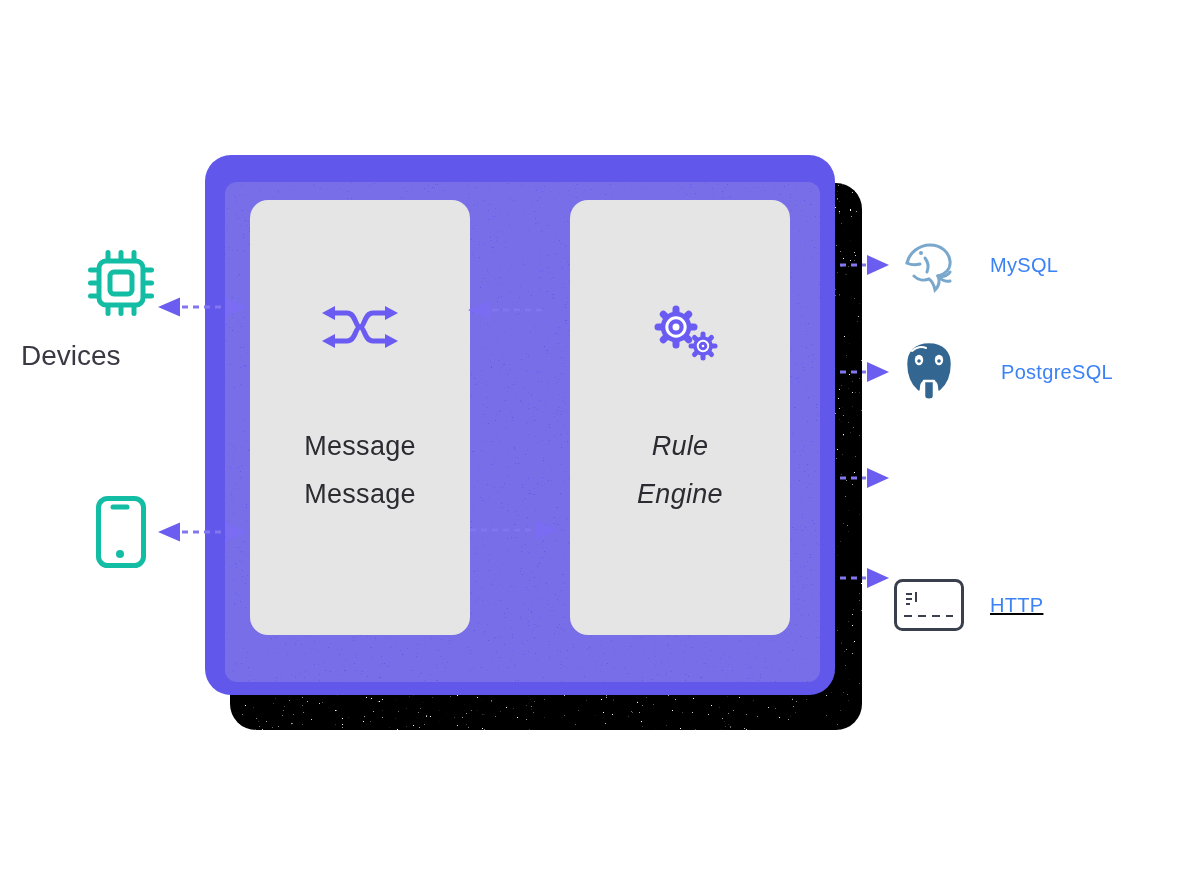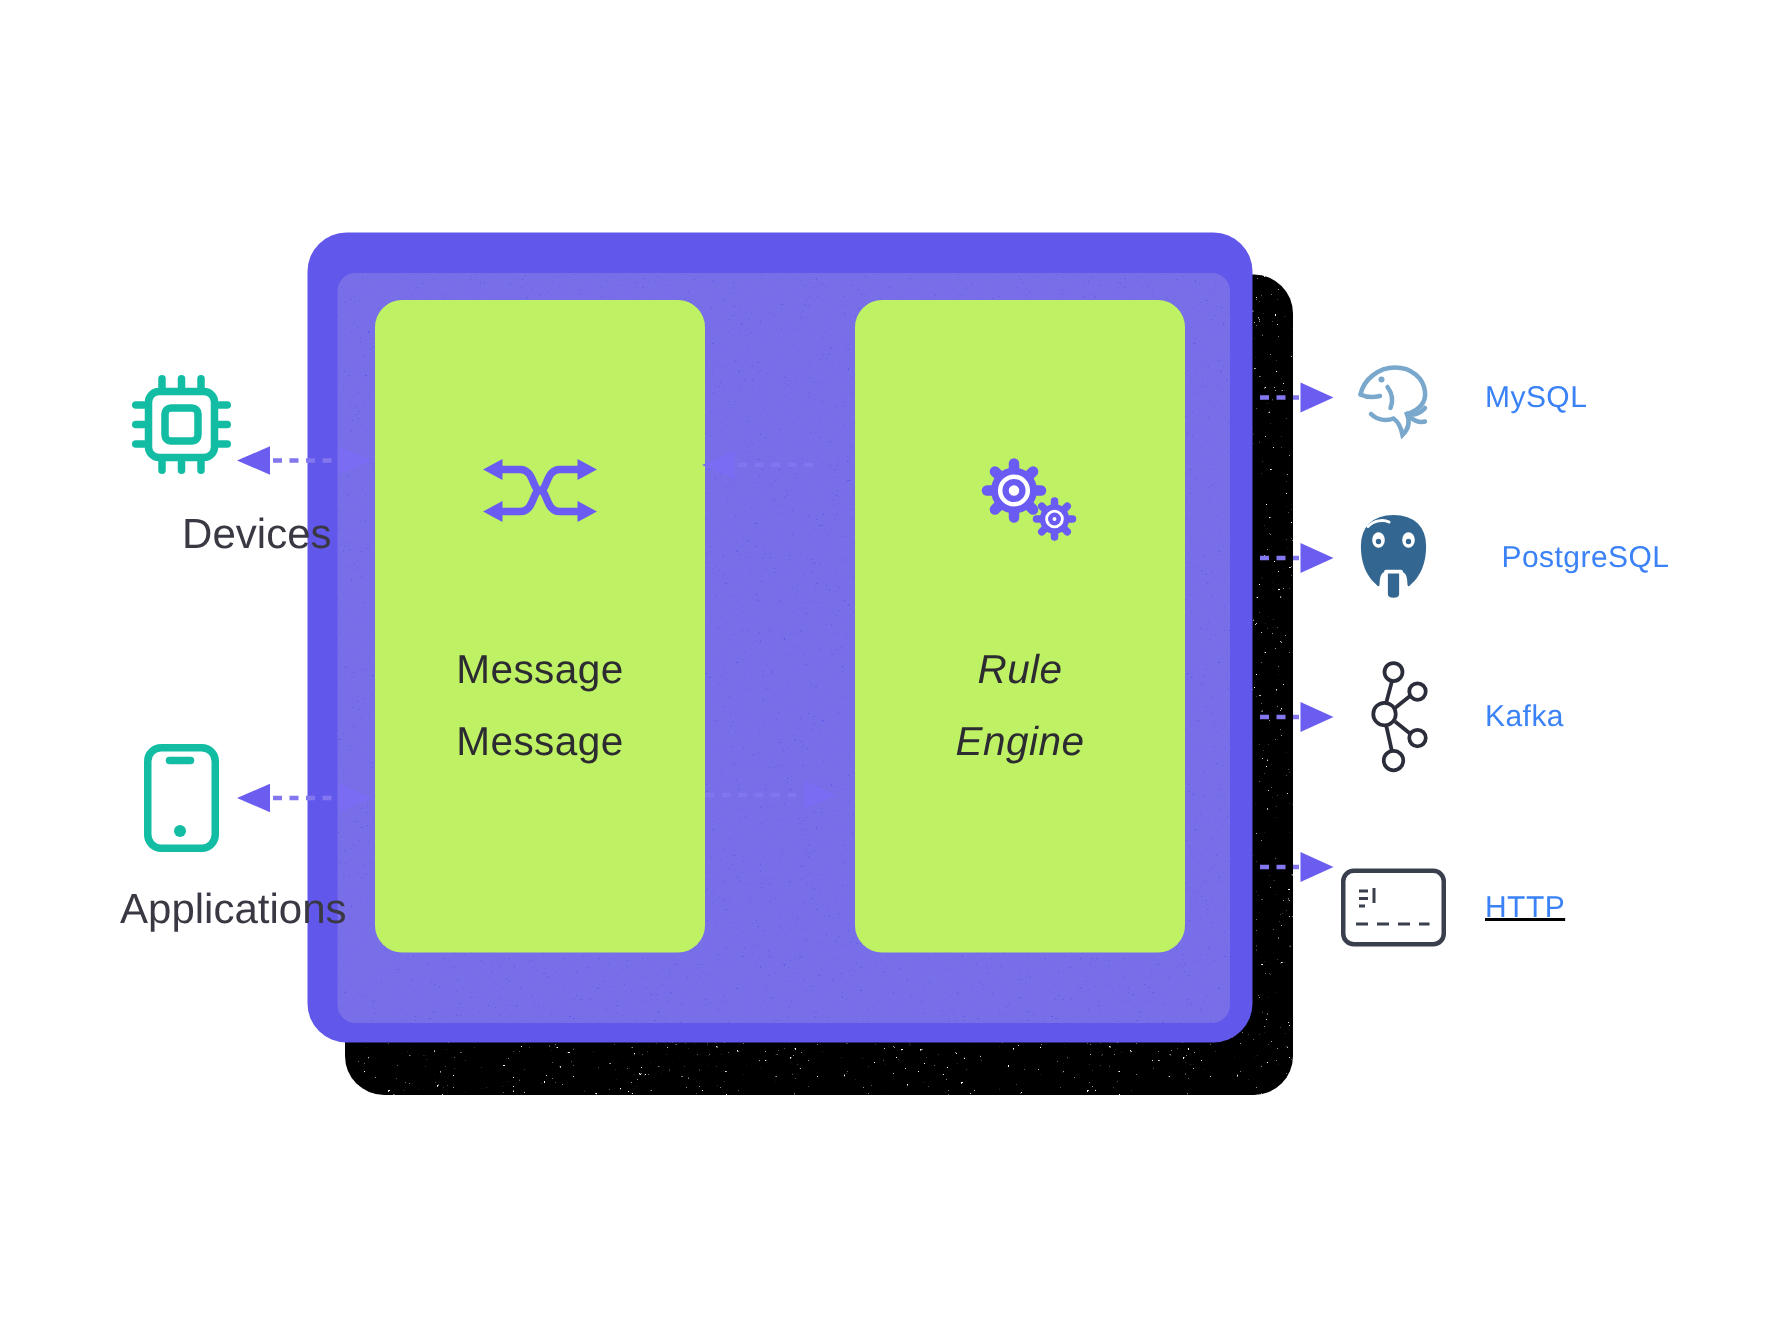"Devices" .node-label { text-align: right -> left }
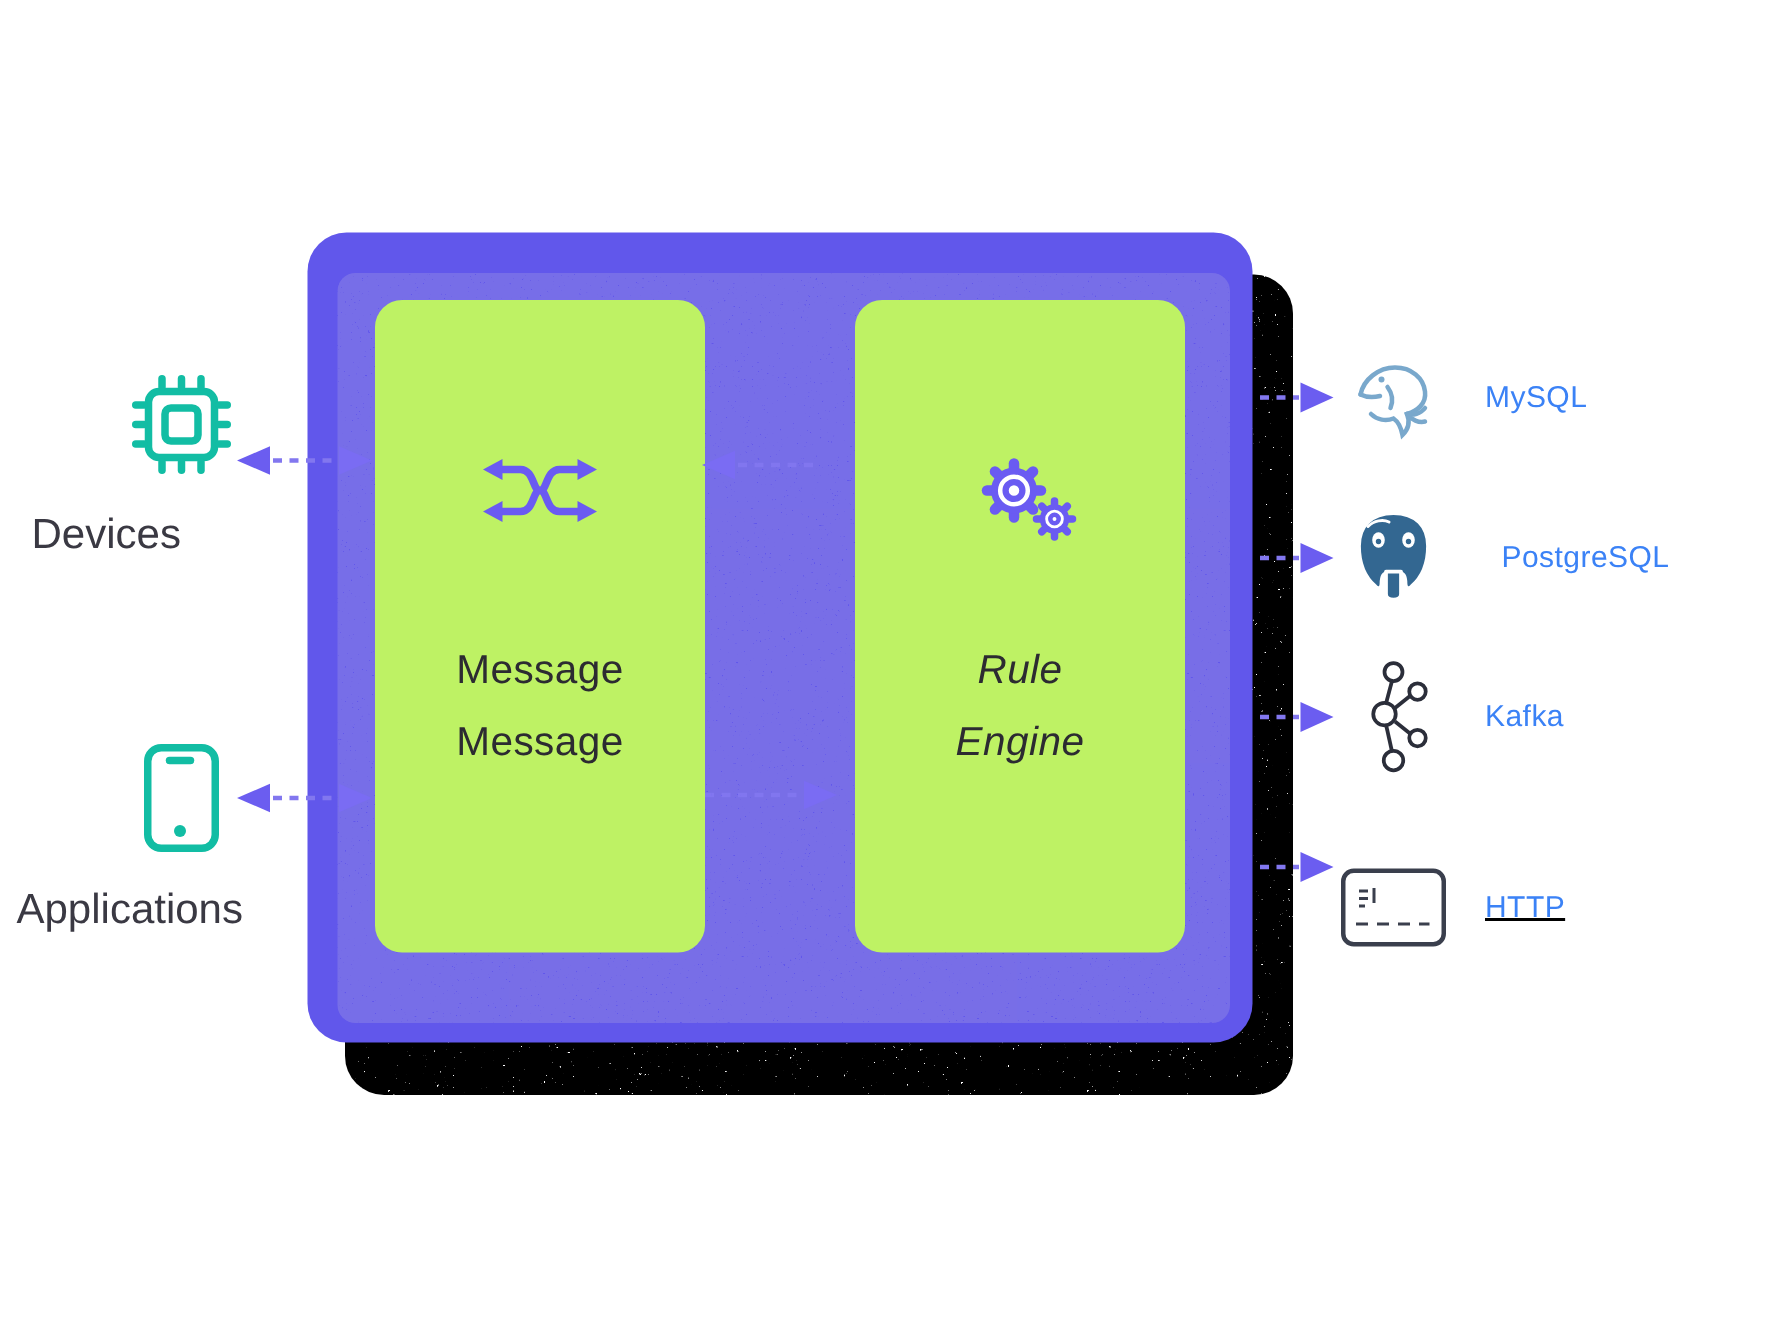"Message" .card { background: #bef264 -> #e5e5e5 }
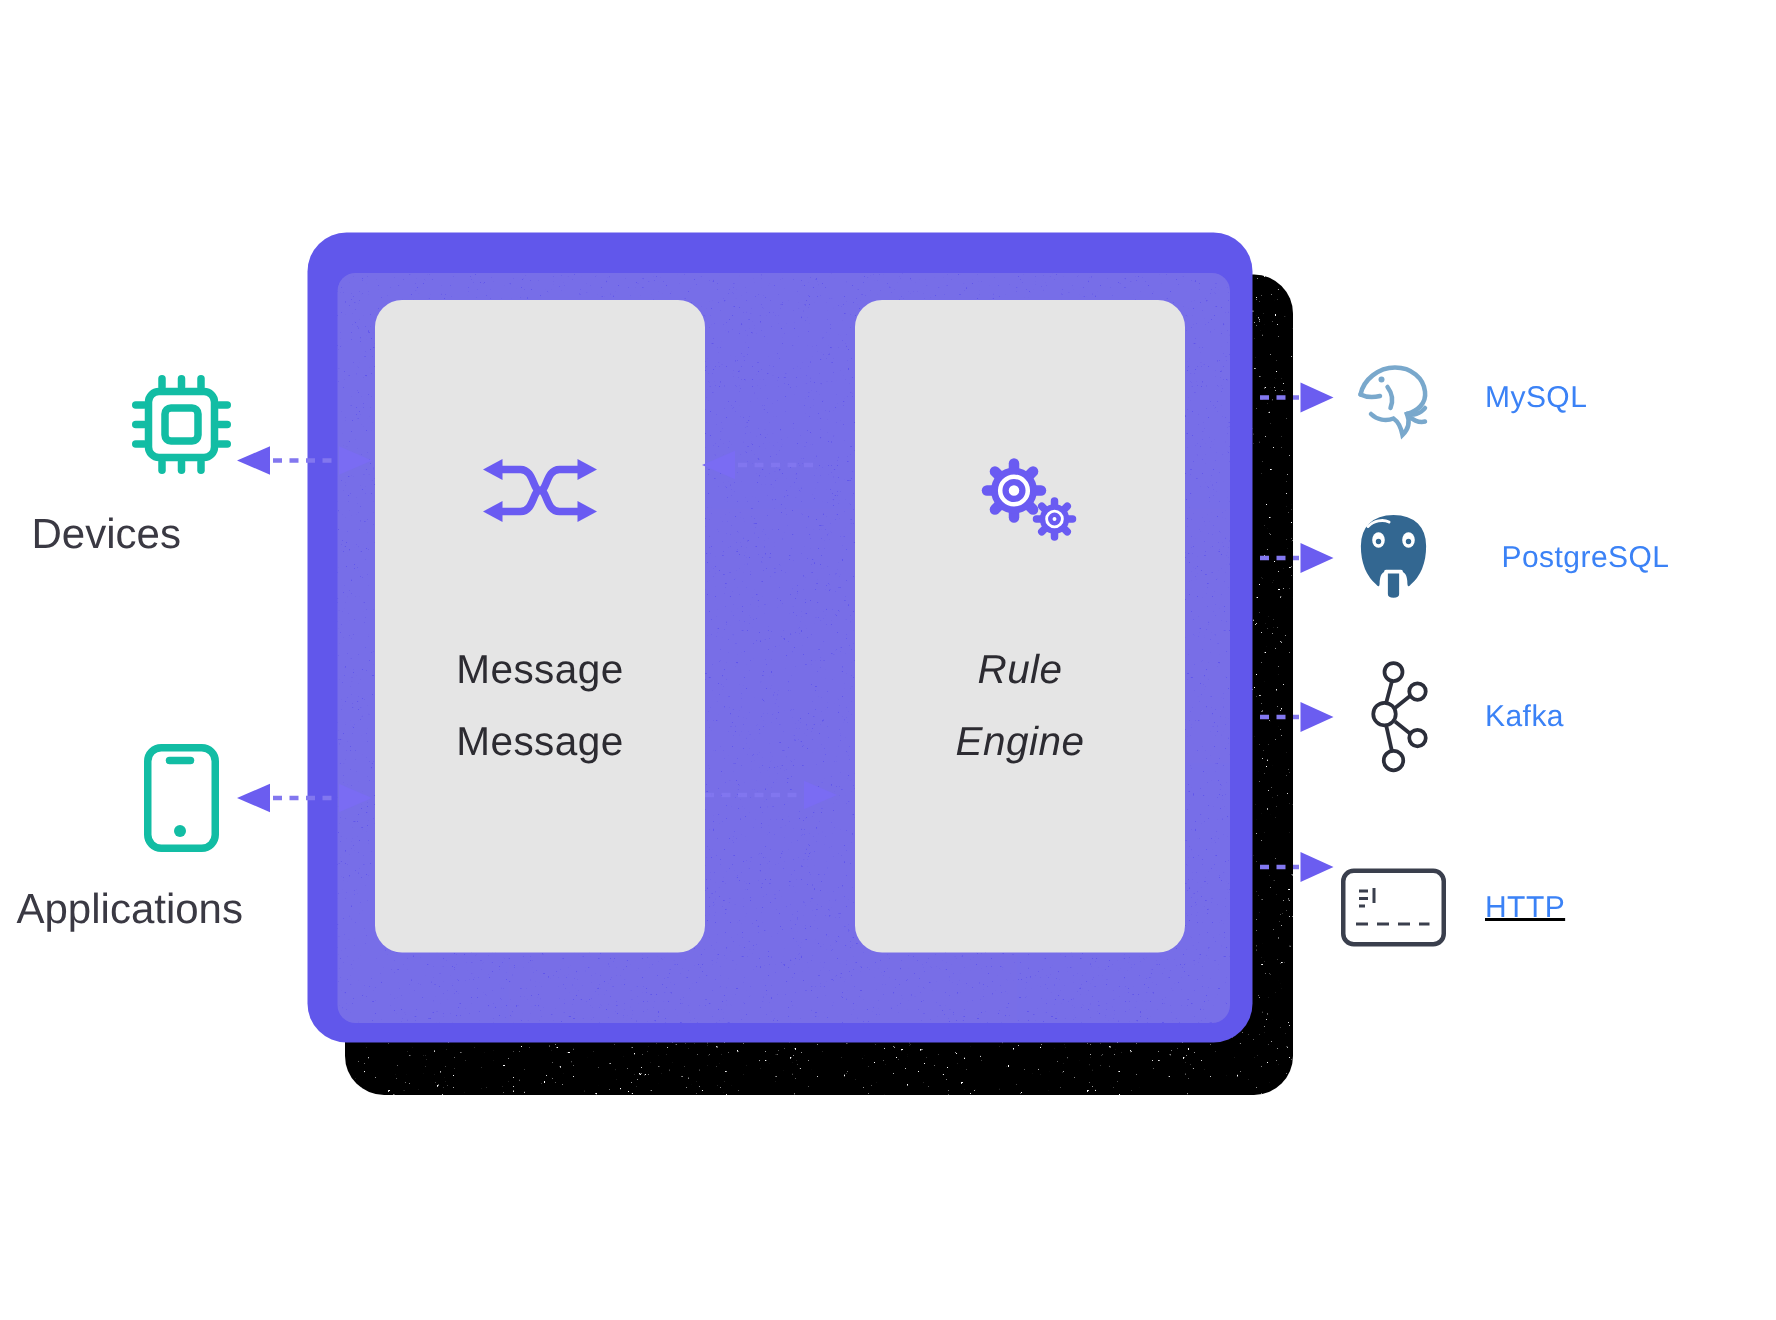"Kafka" div.right-row { html: <div> <div> <svg> <g> <circle></circle> <circle></circle> <circle></circle> <circle></circle> <circle></circle> <line></line> <line></line> <line></line> <line></line> </g> </svg> </div> <div>Kafka</div> </div> -> none }
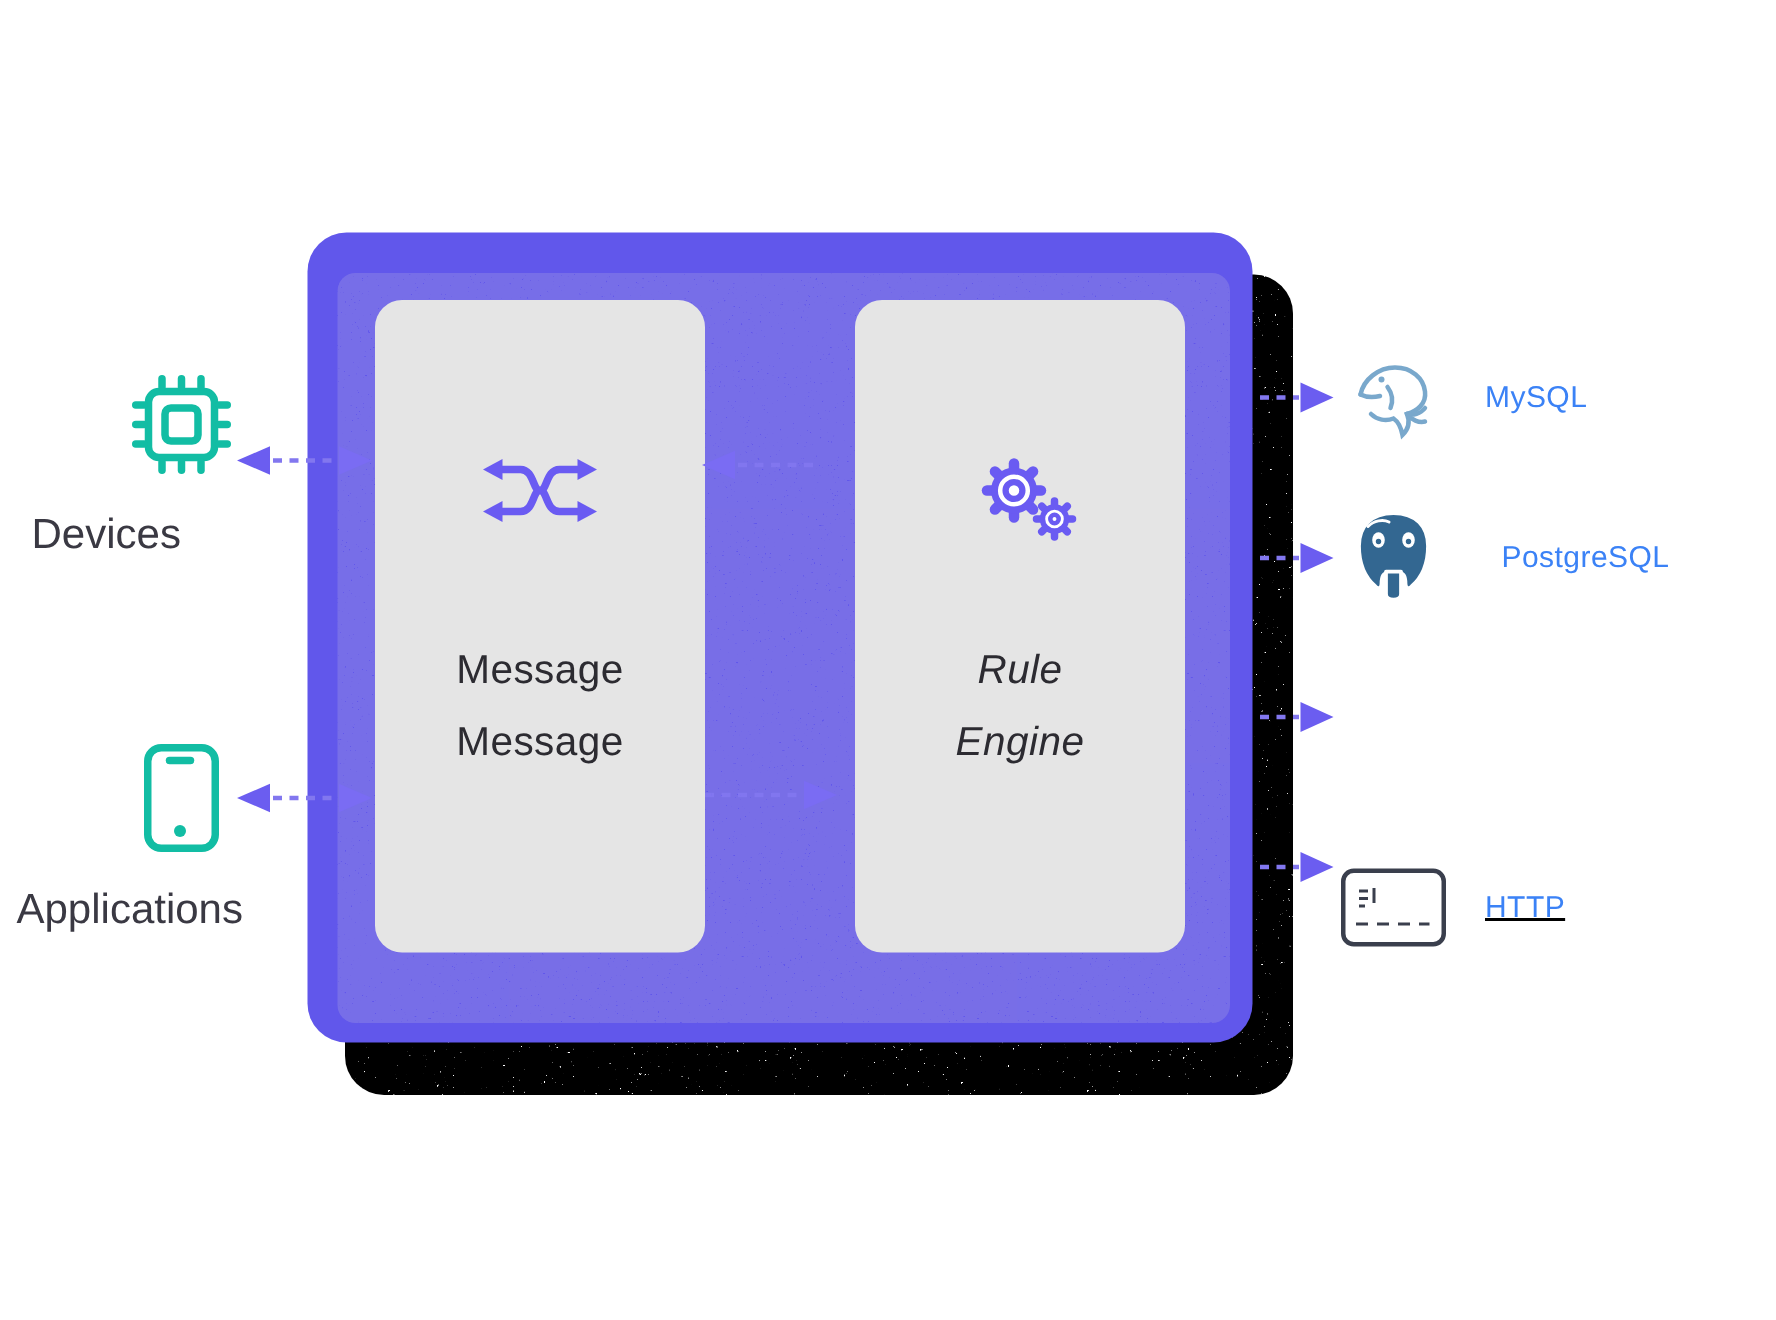"Applications" div.node-label { html: <div>Applications</div> -> none }
